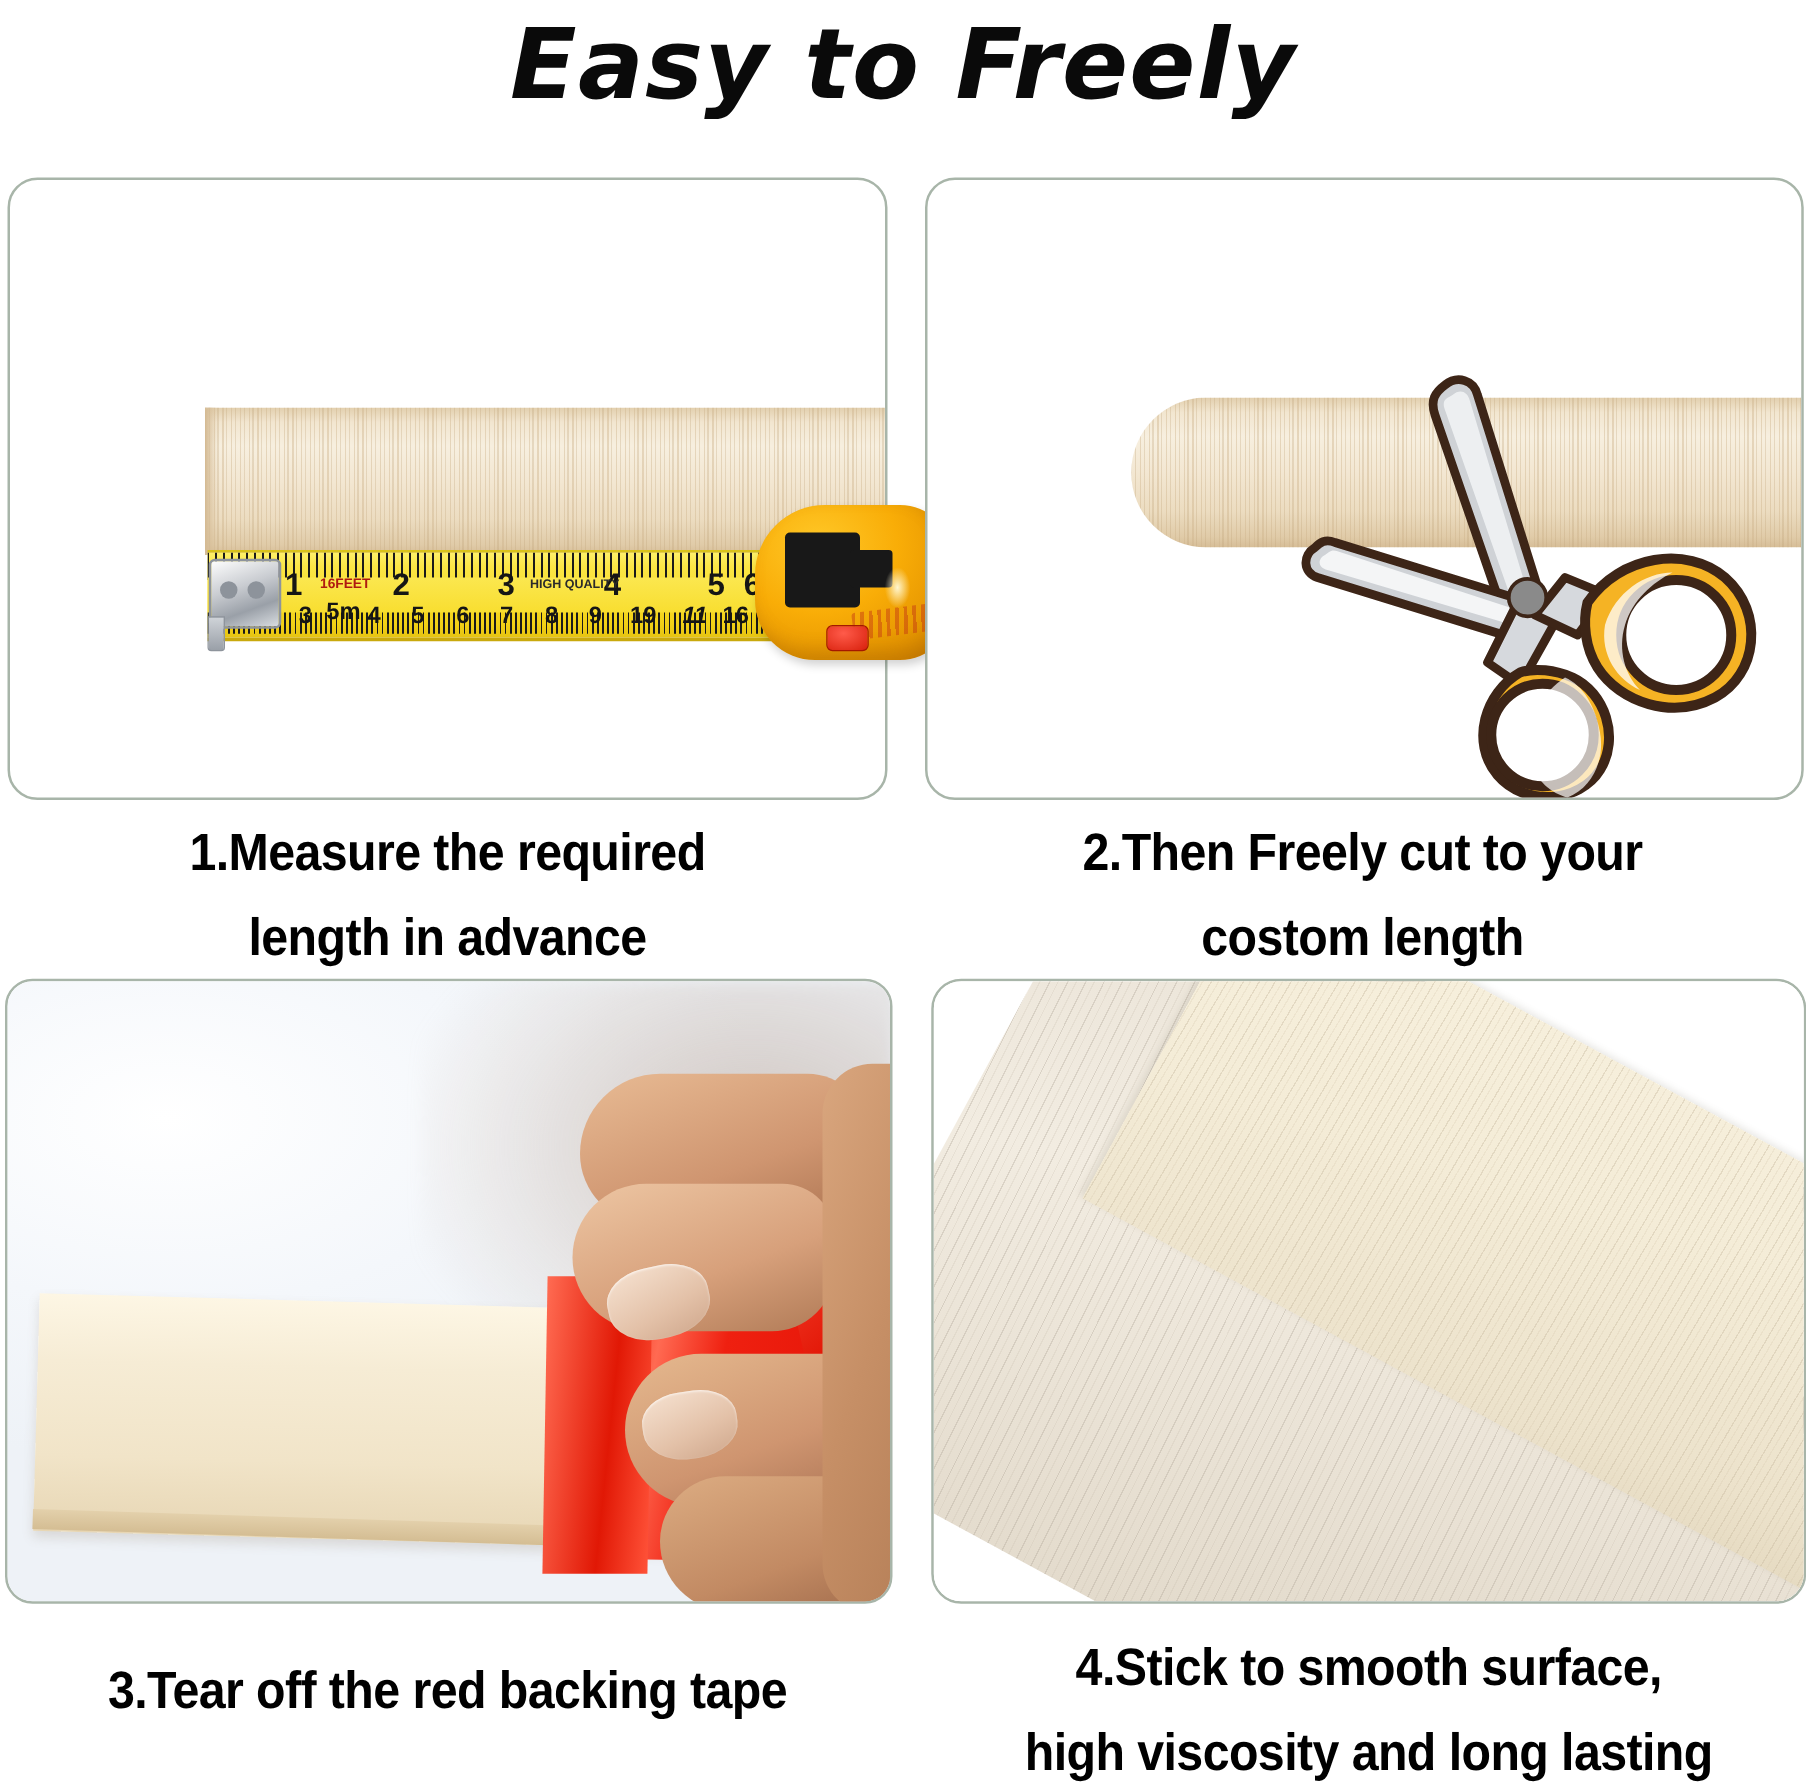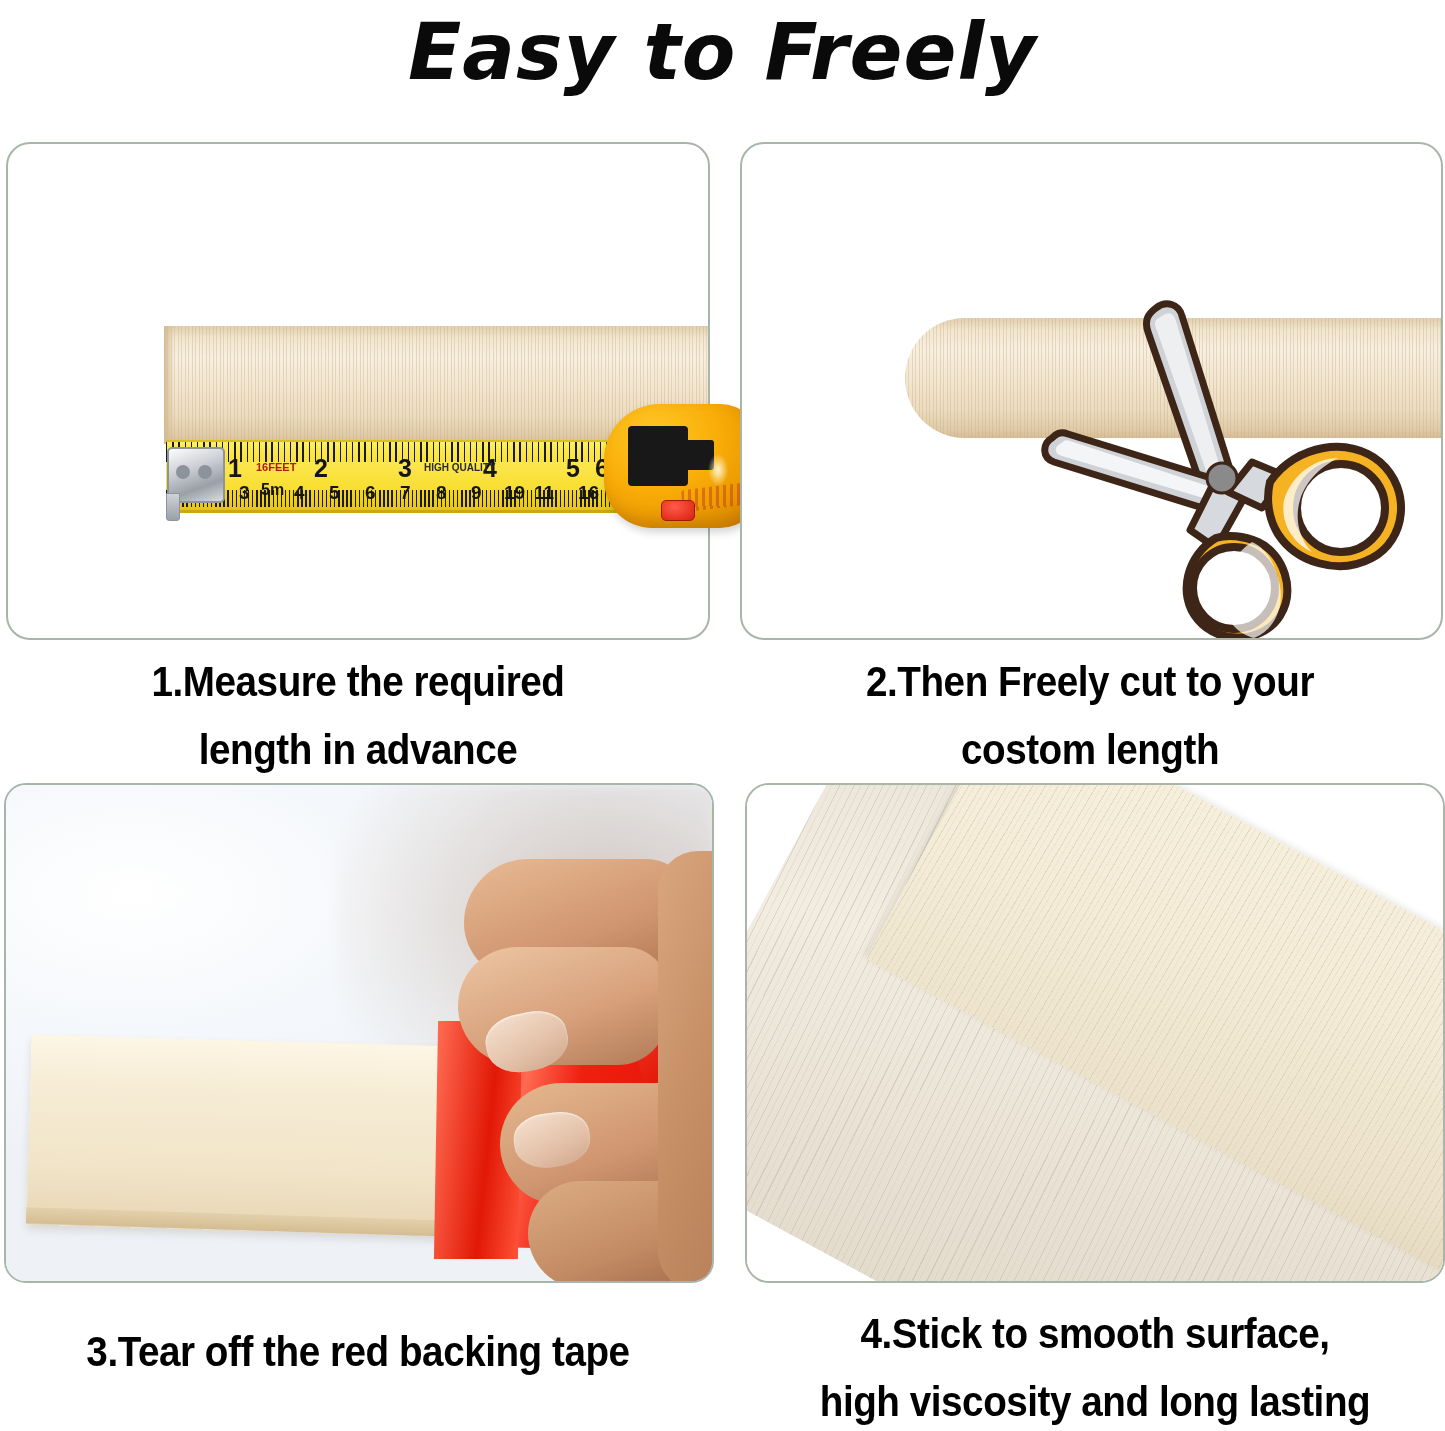"5m" .tape-5m { font-size: 16px -> 19px }
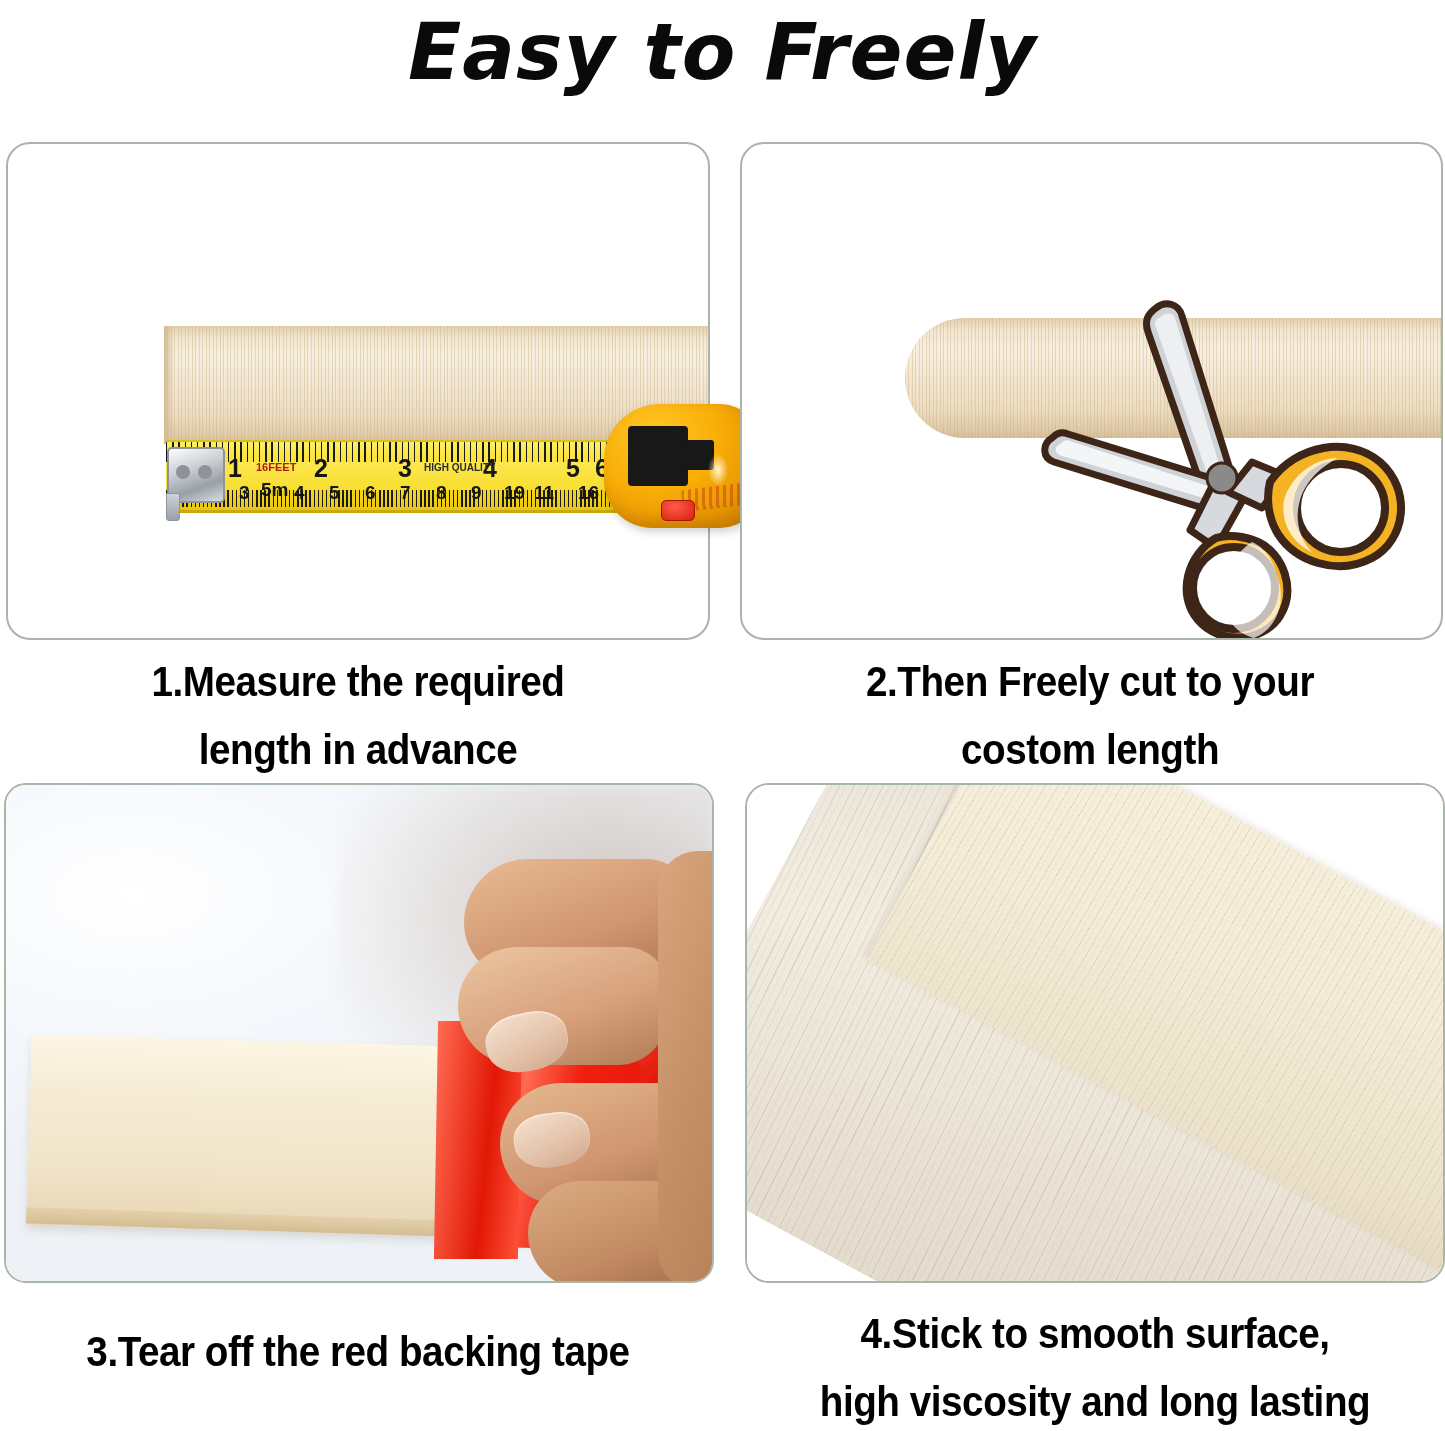"11" span.tn-mm { font-style: none -> italic; left: 368px -> 380px }
